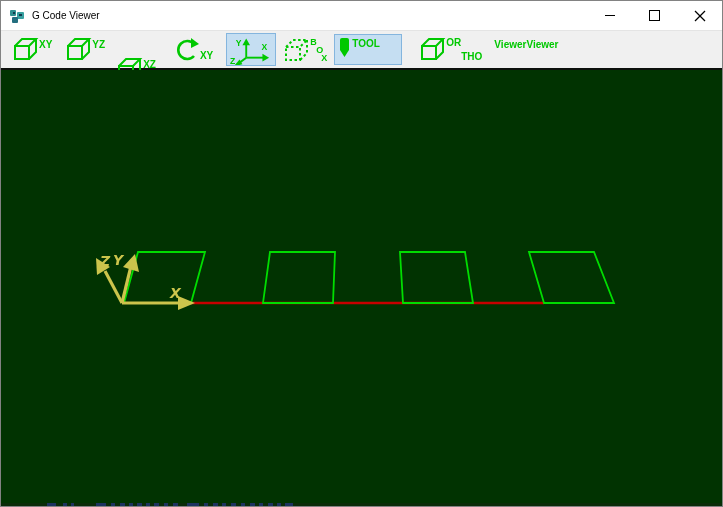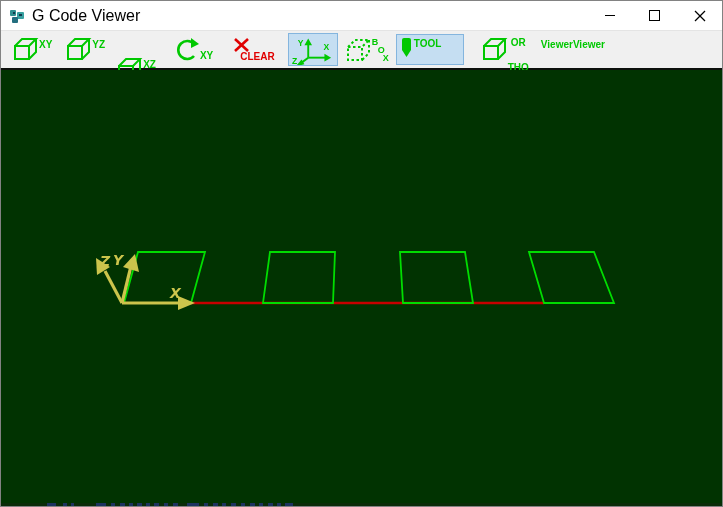"G Code Viewer" .title-text { font-size: 16px -> 10px }
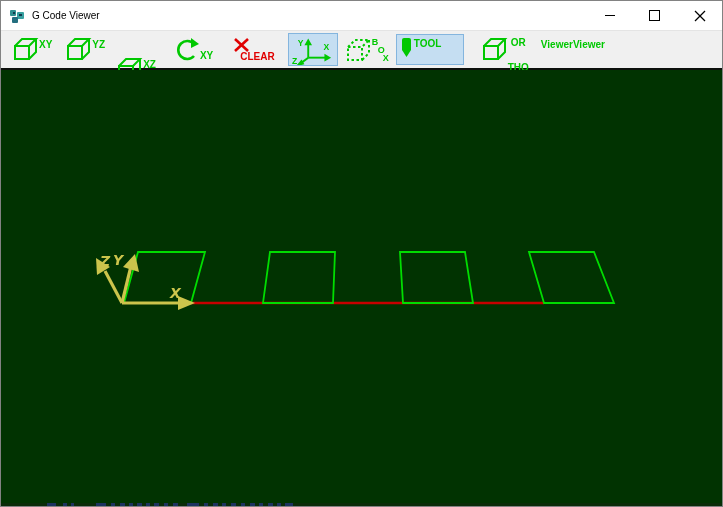"OR" .two-line { flex-direction: column -> row }
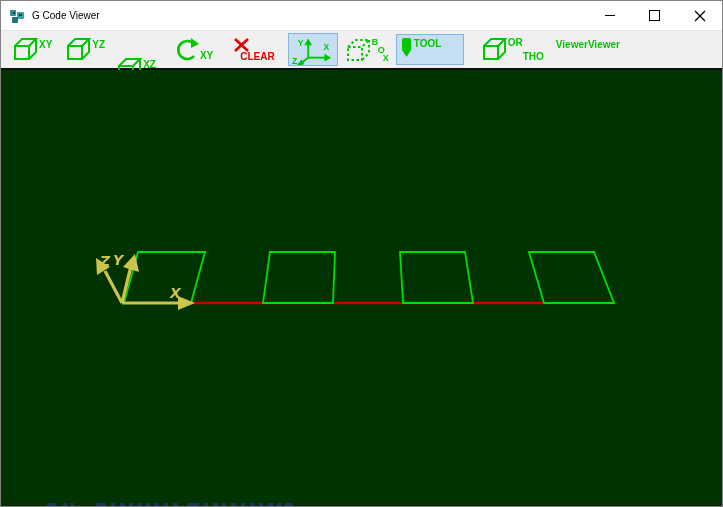"CLEAR" button.tbtn { html: <button> <span> <svg> <line></line> <line></line> </svg> <span>CLEAR</span> </span> </button> -> none }
